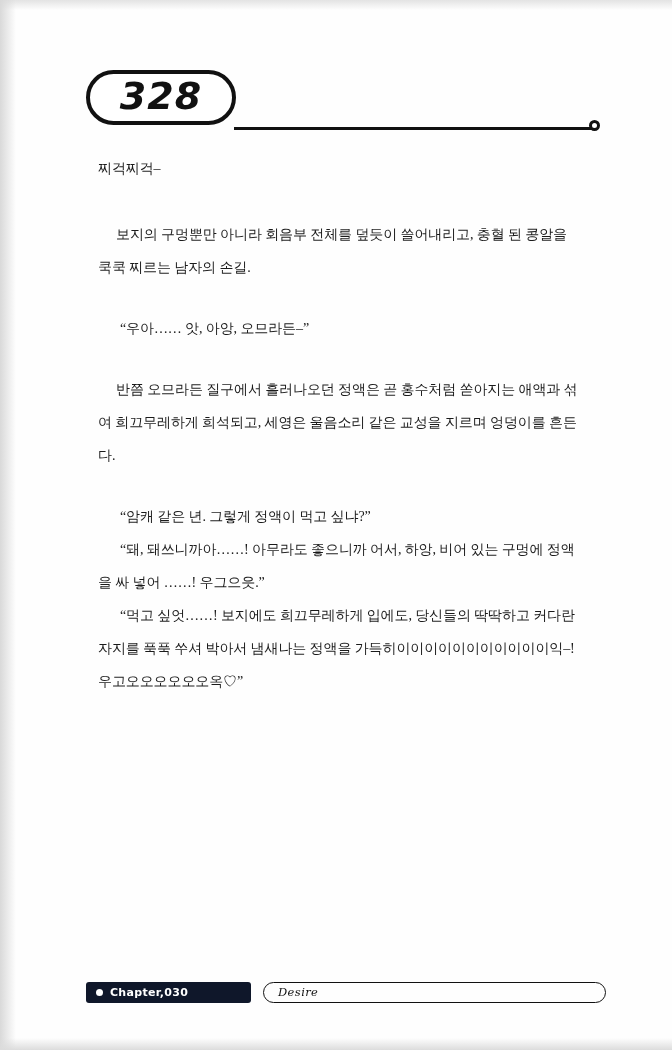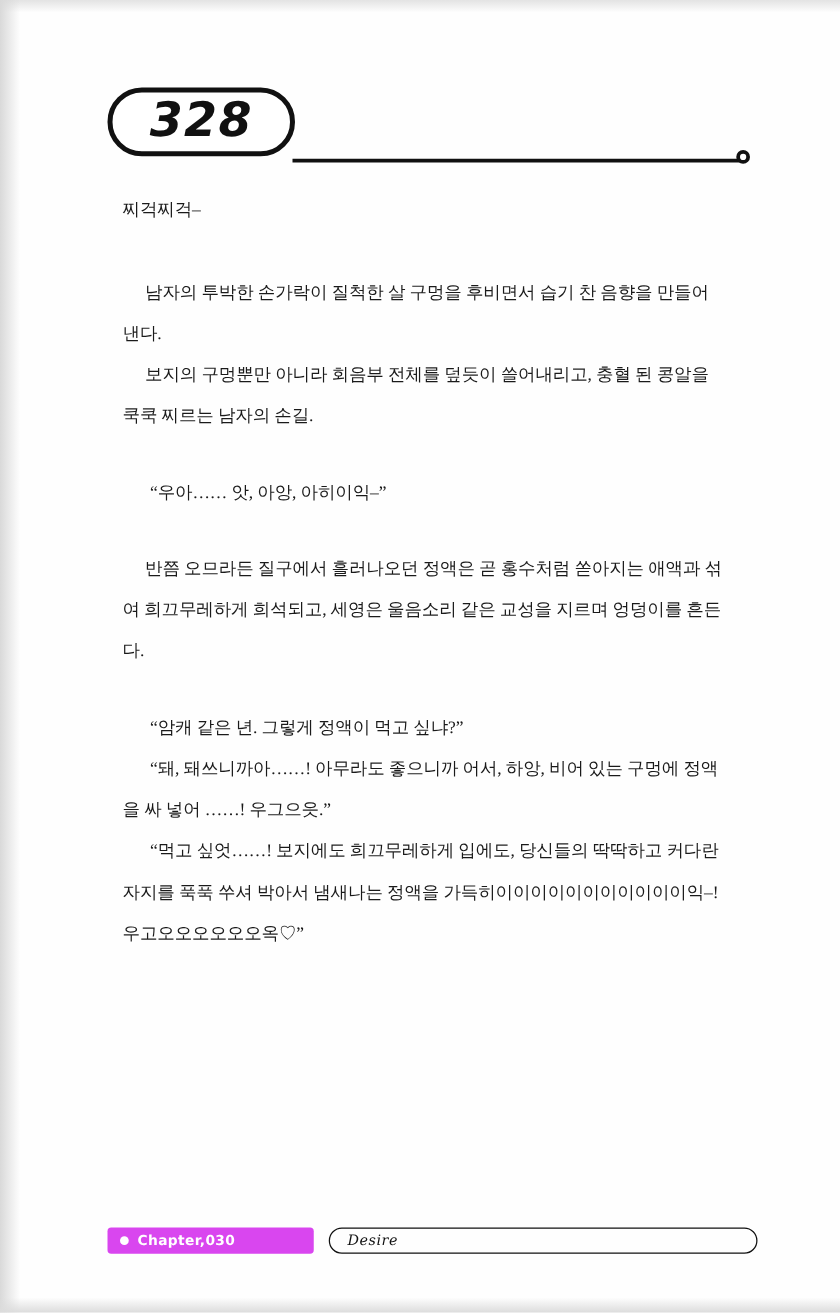"남자의 투박한 손가락이 질척한 살" p.para-indent { html: <p>남자의 투박한 손가락이 질척한 살 구멍을 후비면서 습기 찬 음향을 만들어낸다.</p> -> none }
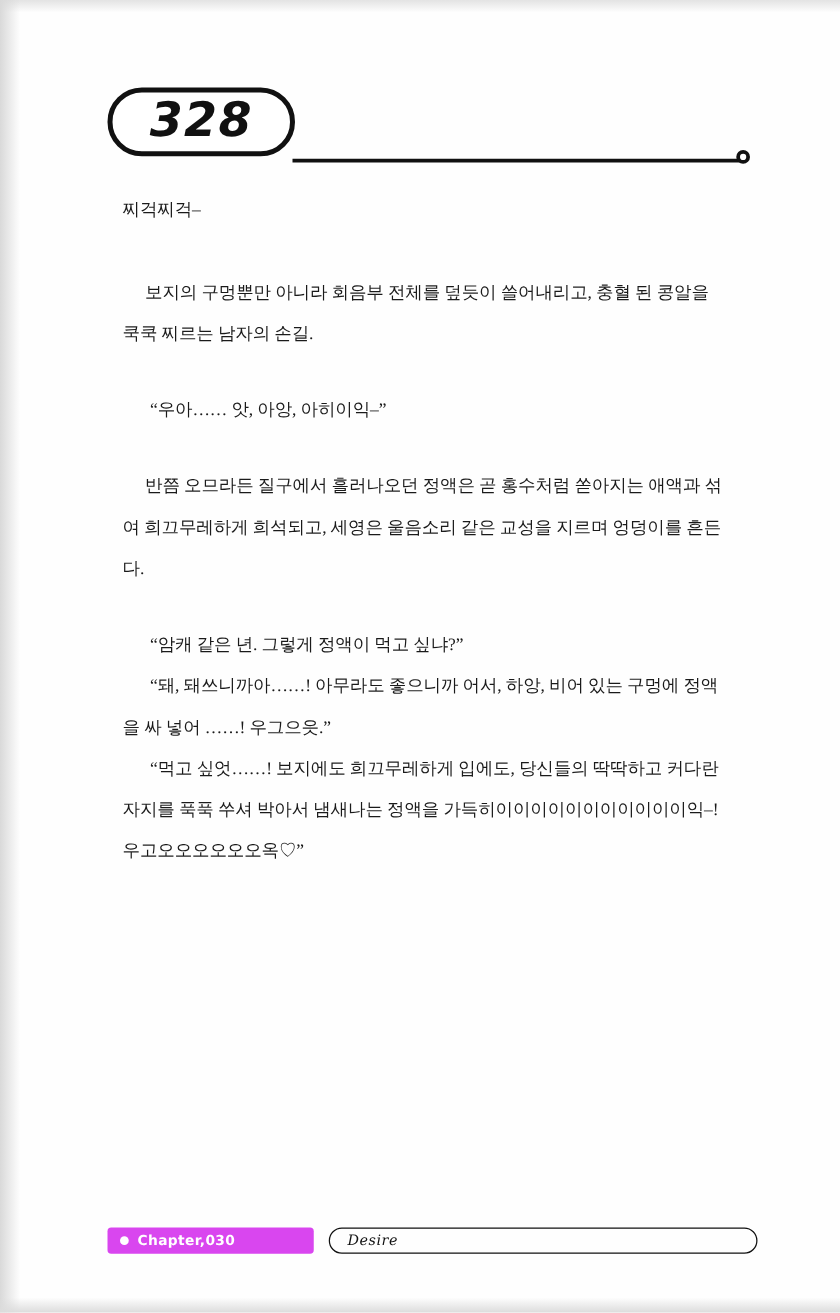"“우아…… 앗, 아앙, 아히이익–”" p.dialog { text: 아히이익 -> 오므라든 }
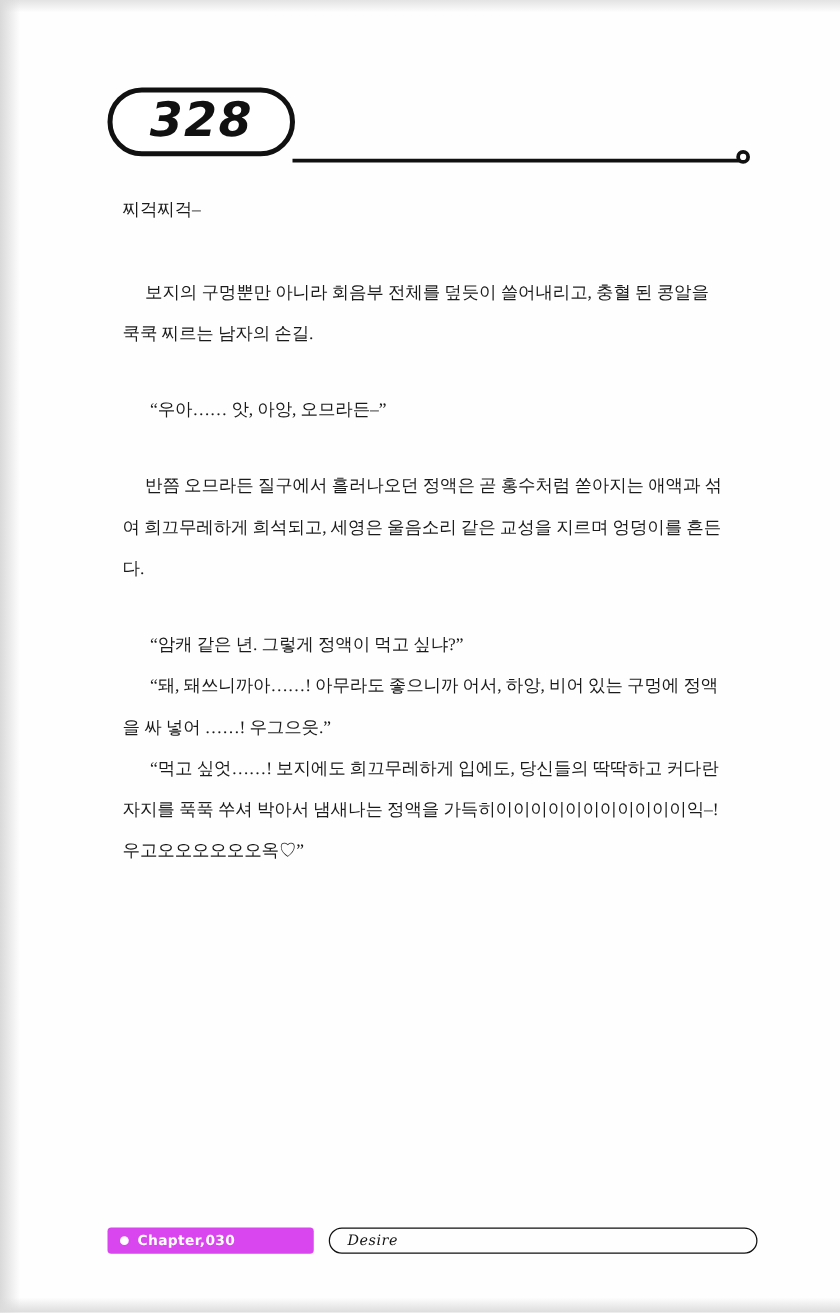"Chapter,030" .chapter-tag { background: #d946ef -> #0f172a }
